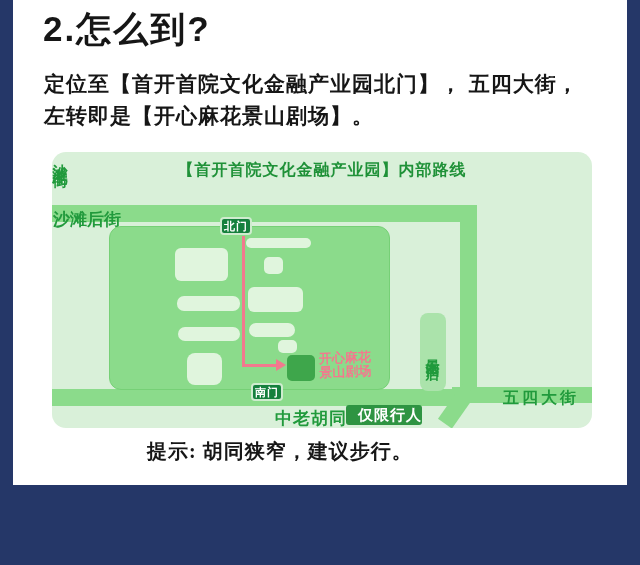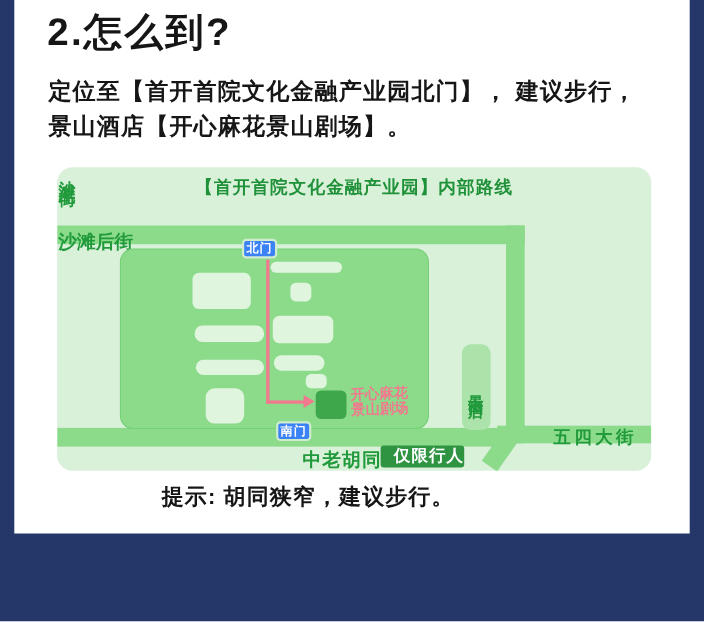"定位至【首开首院文化金融产业园北门】， 建议步行，" span { text: 建议步行 -> 五四大街 }
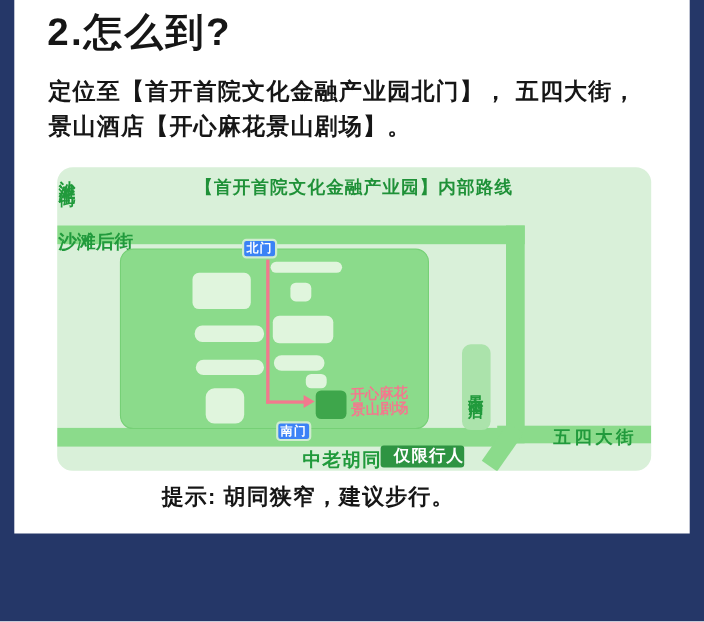"景山酒店【开心麻花景山剧场】。" span { text: 景山酒店 -> 左转即是 }
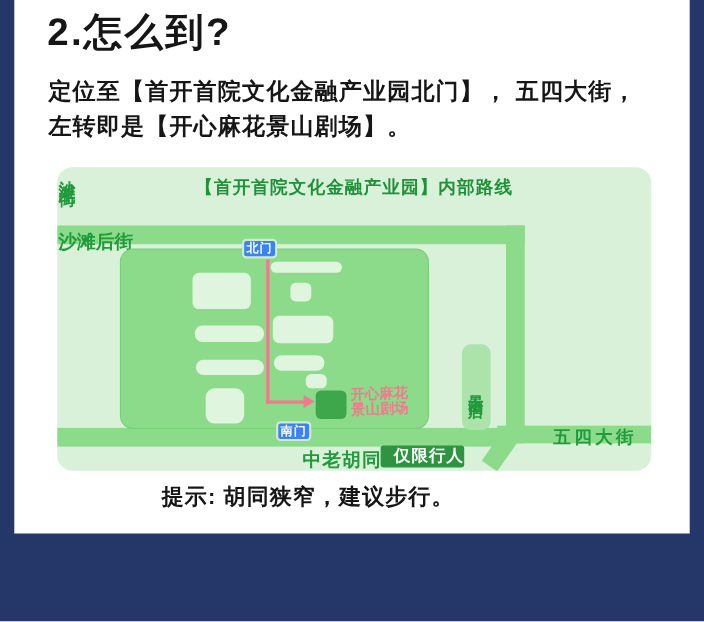"北门" .gate { background: #3b82f6 -> #15803d }
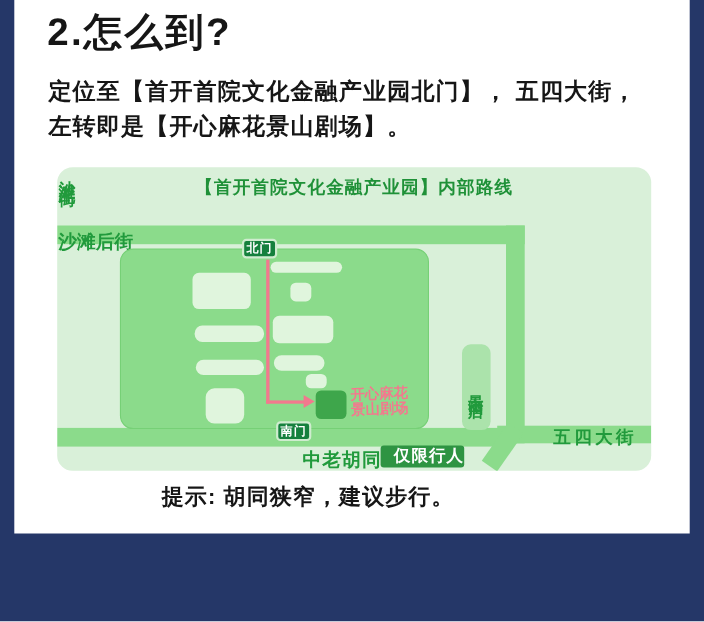"提示: 胡同狭窄，建议步行。" .tip { font-family: none -> Liberation Serif, serif }
